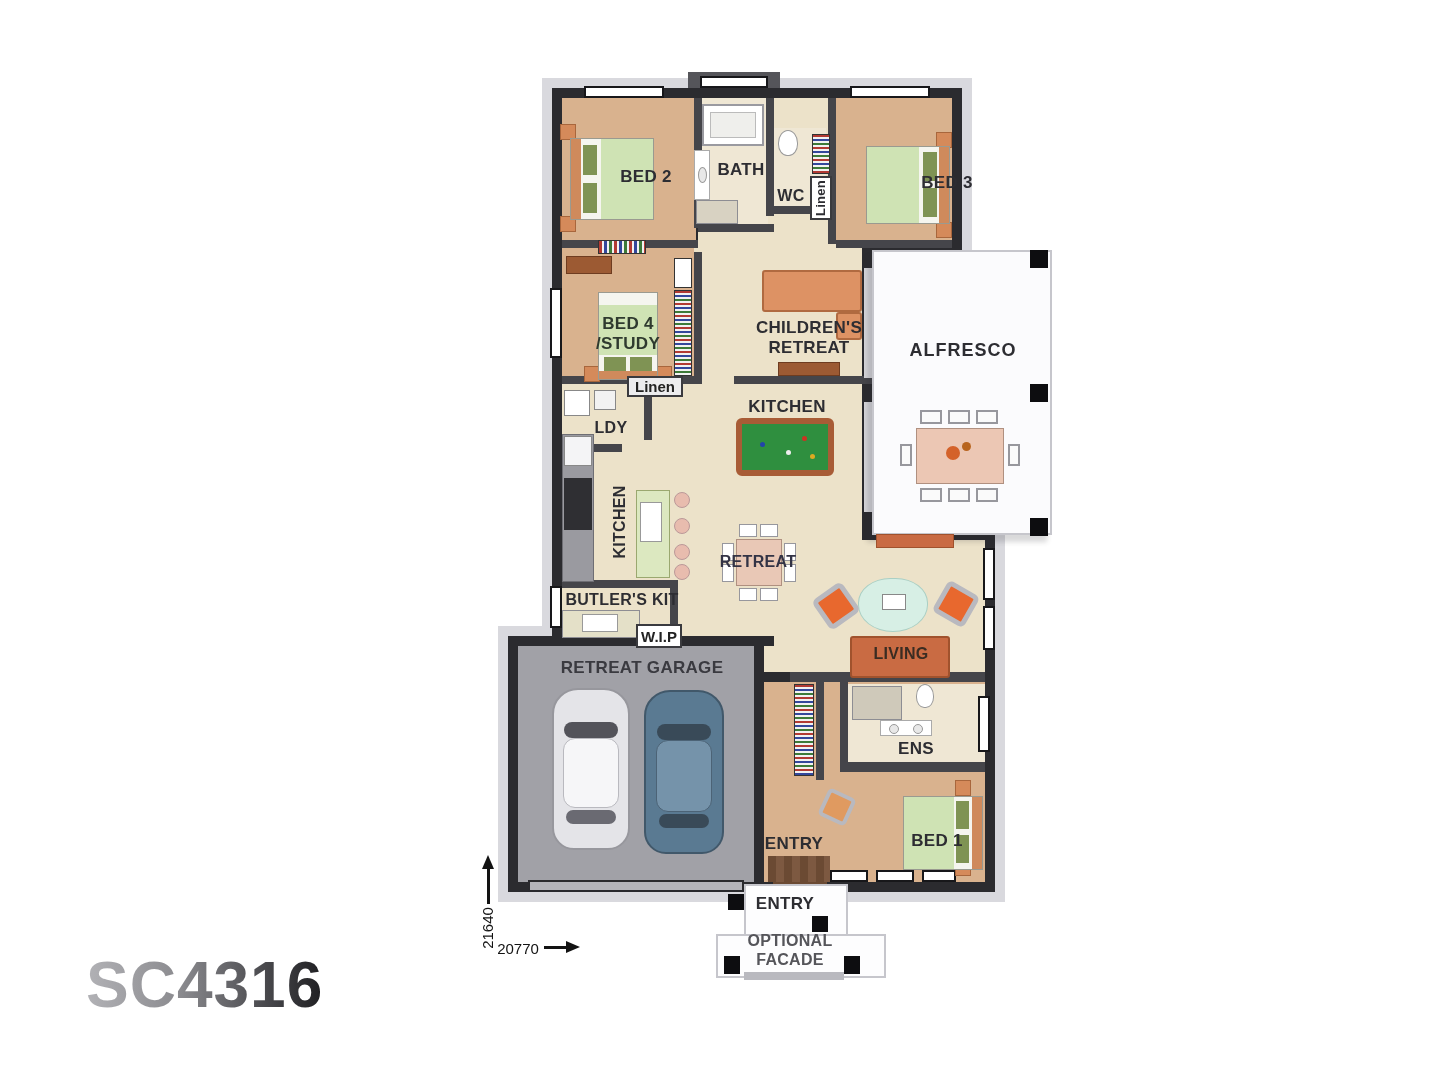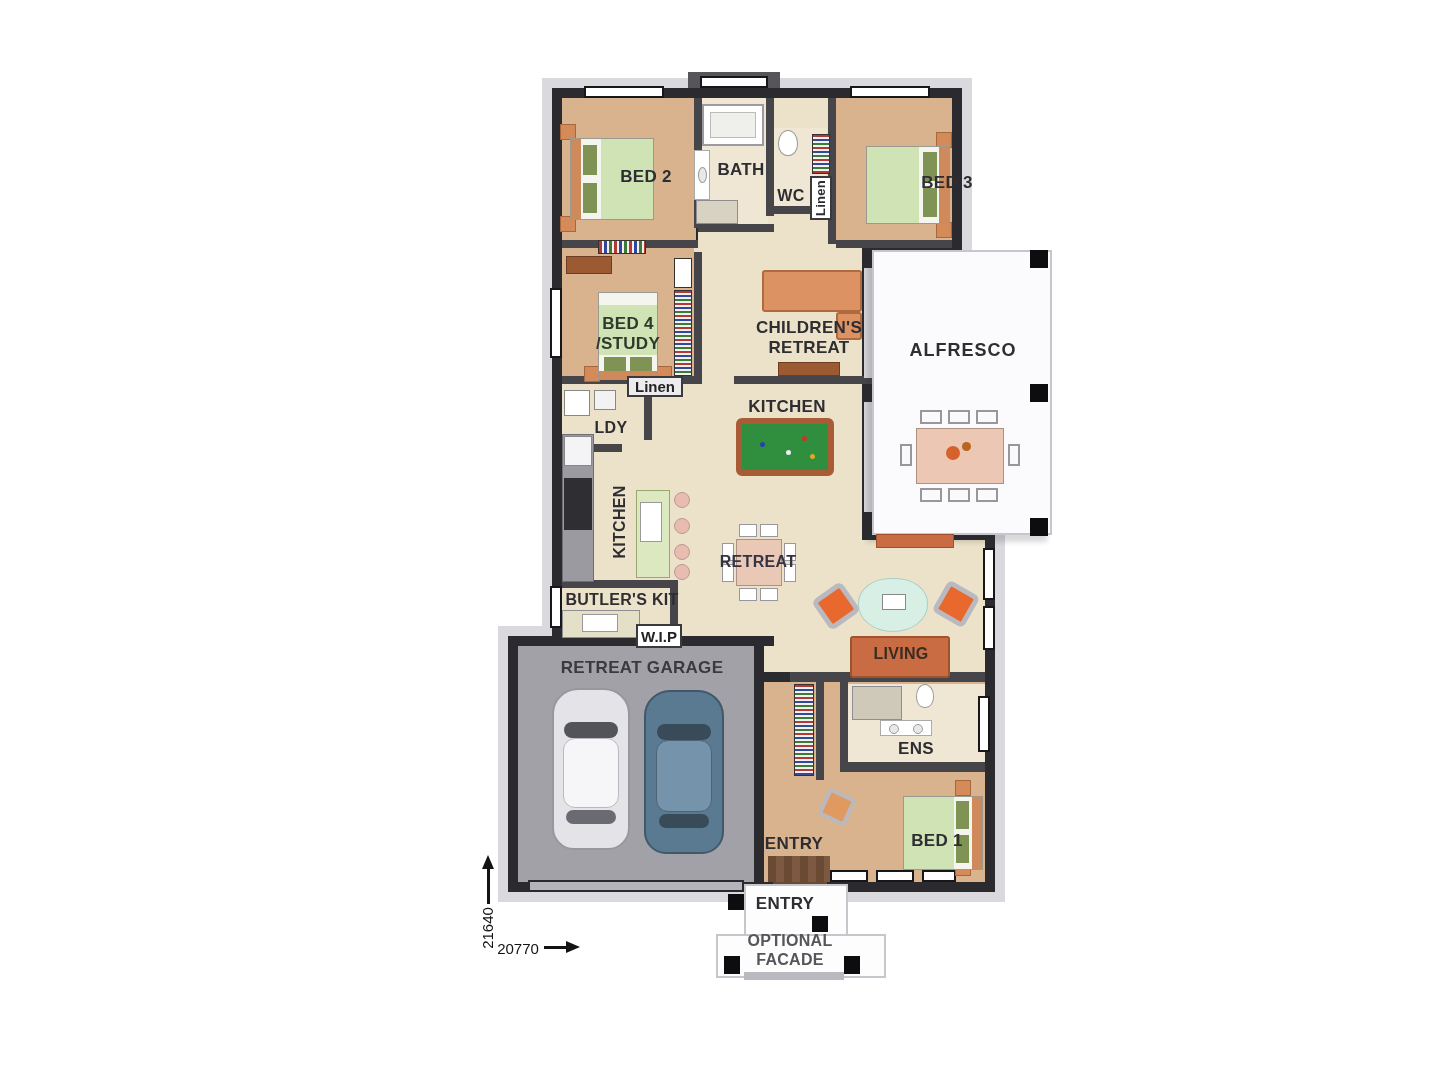"SC4316" div { html: none -> <div>SC4316</div> }
